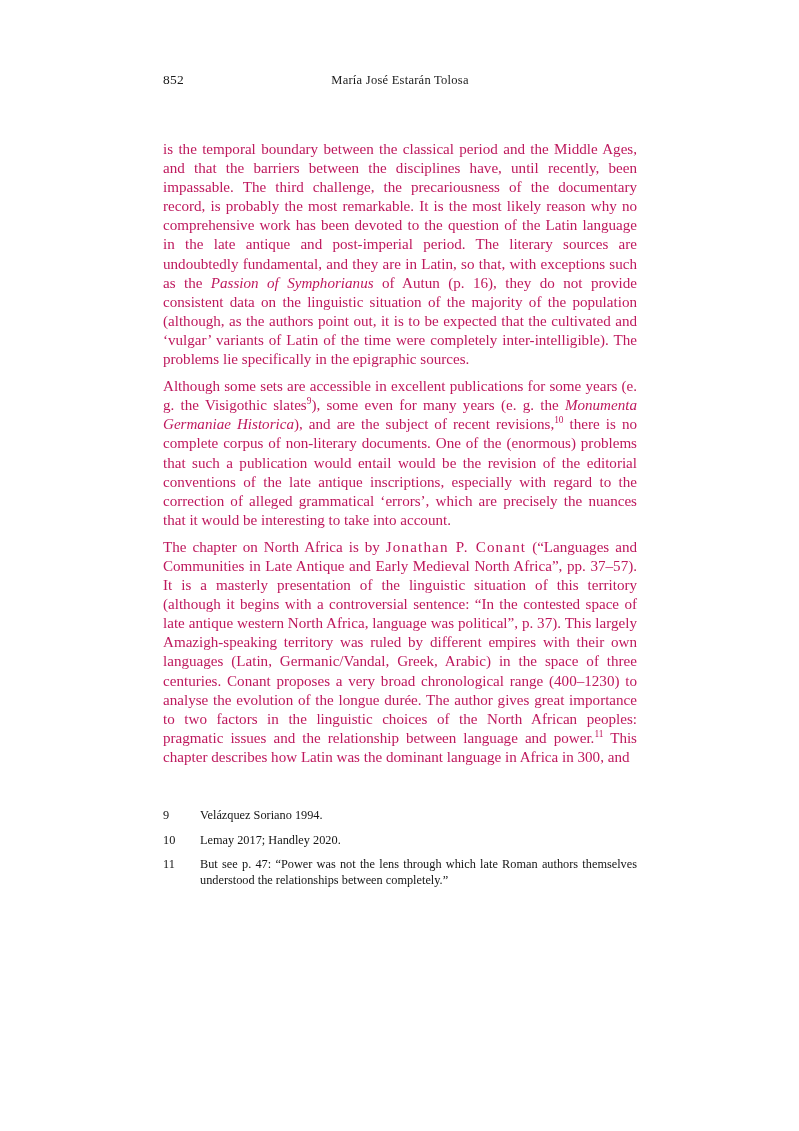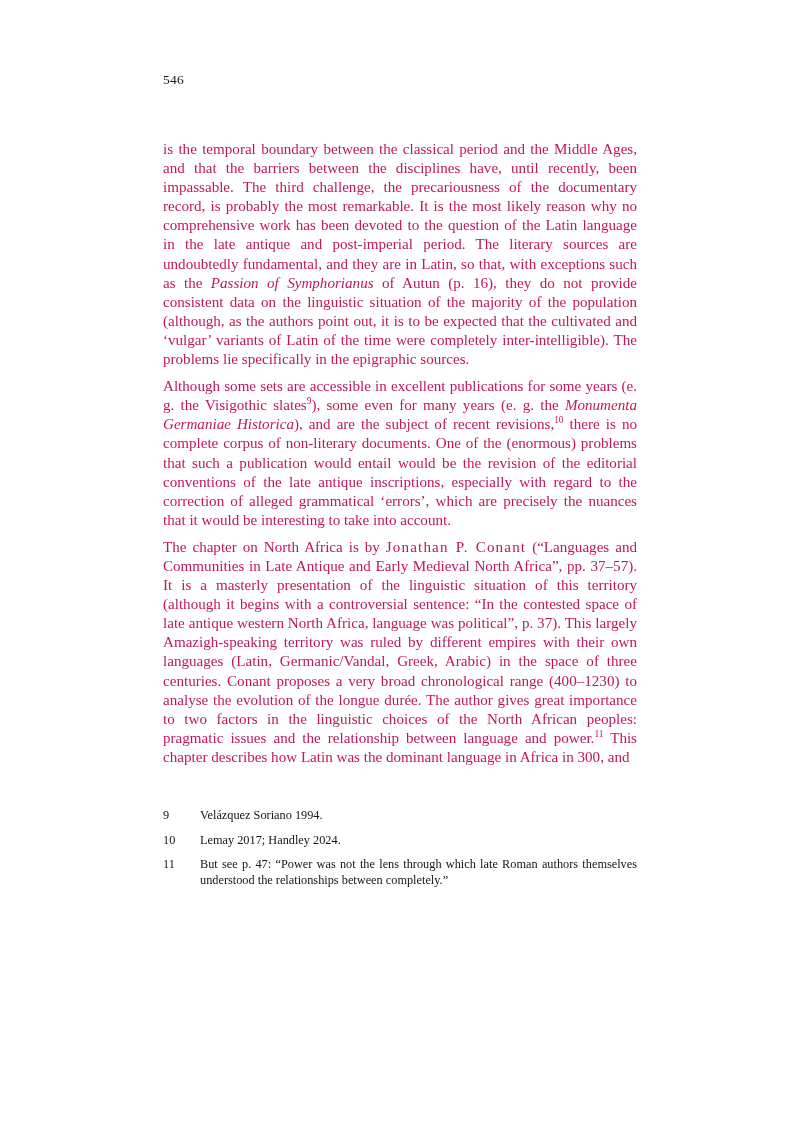"546" span.folio { text: 546 -> 852 }
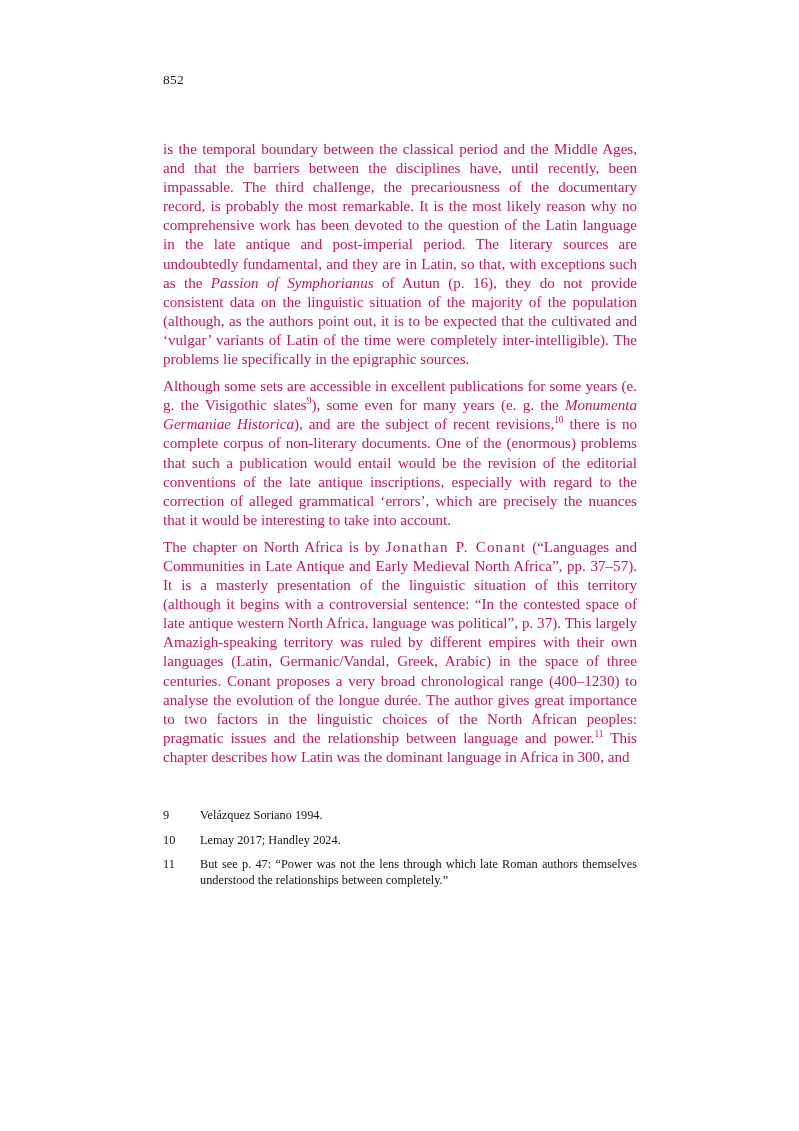"María José Estarán Tolosa" span.head-author { html: none -> <span>María José Estarán Tolosa</span> }
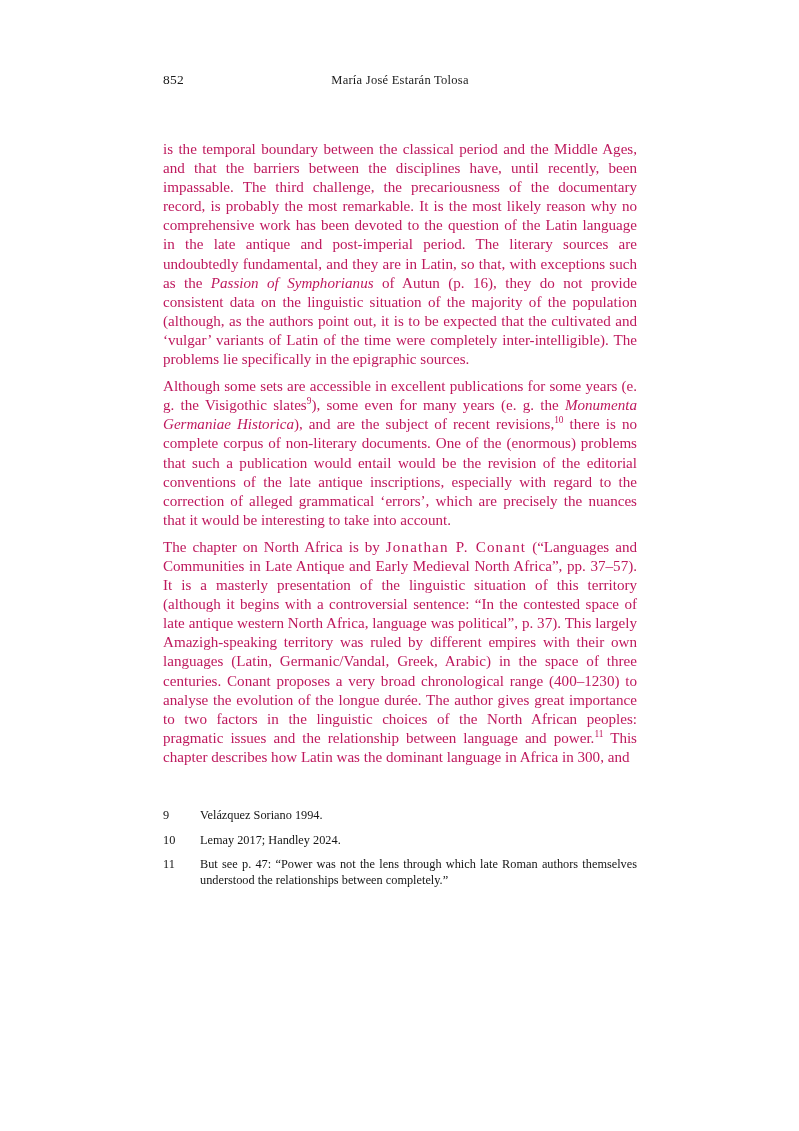"Lemay 2017; Handley 2024." span.fn-text { text: 2024 -> 2020 }
